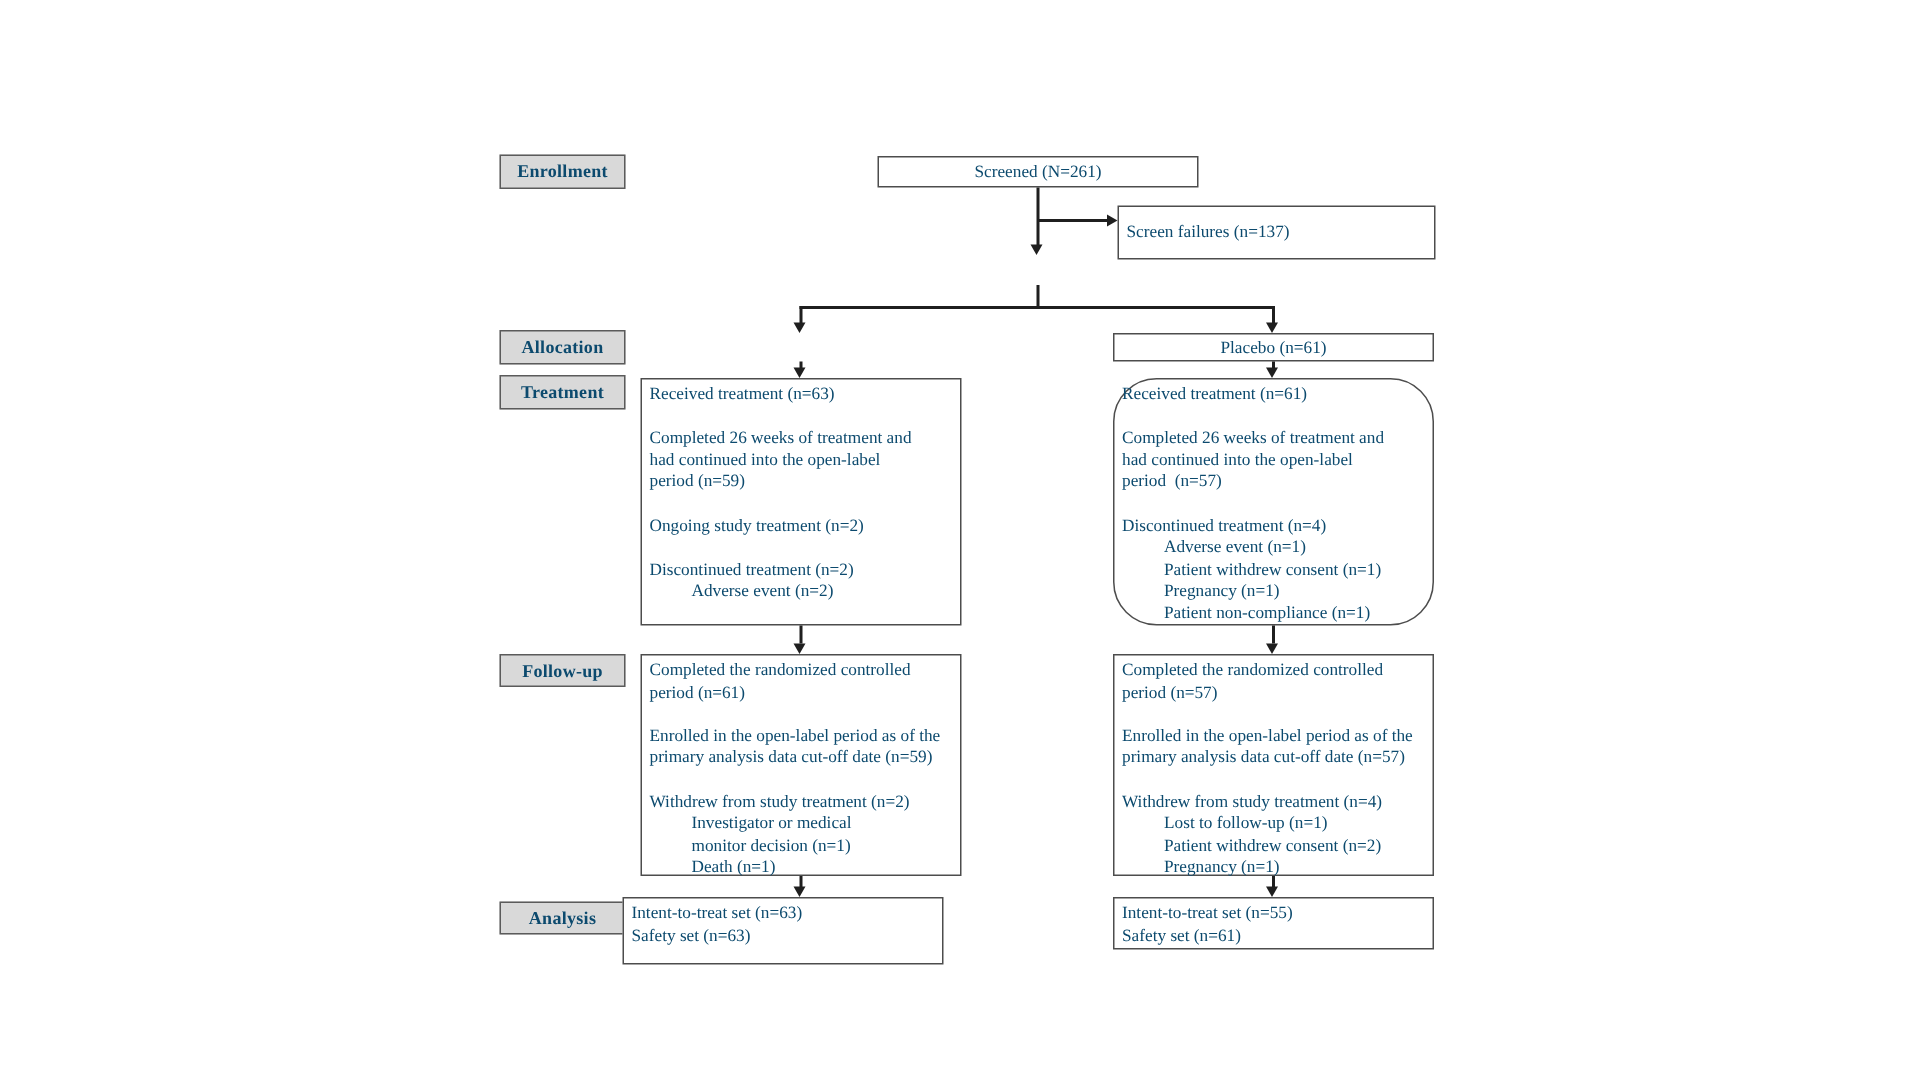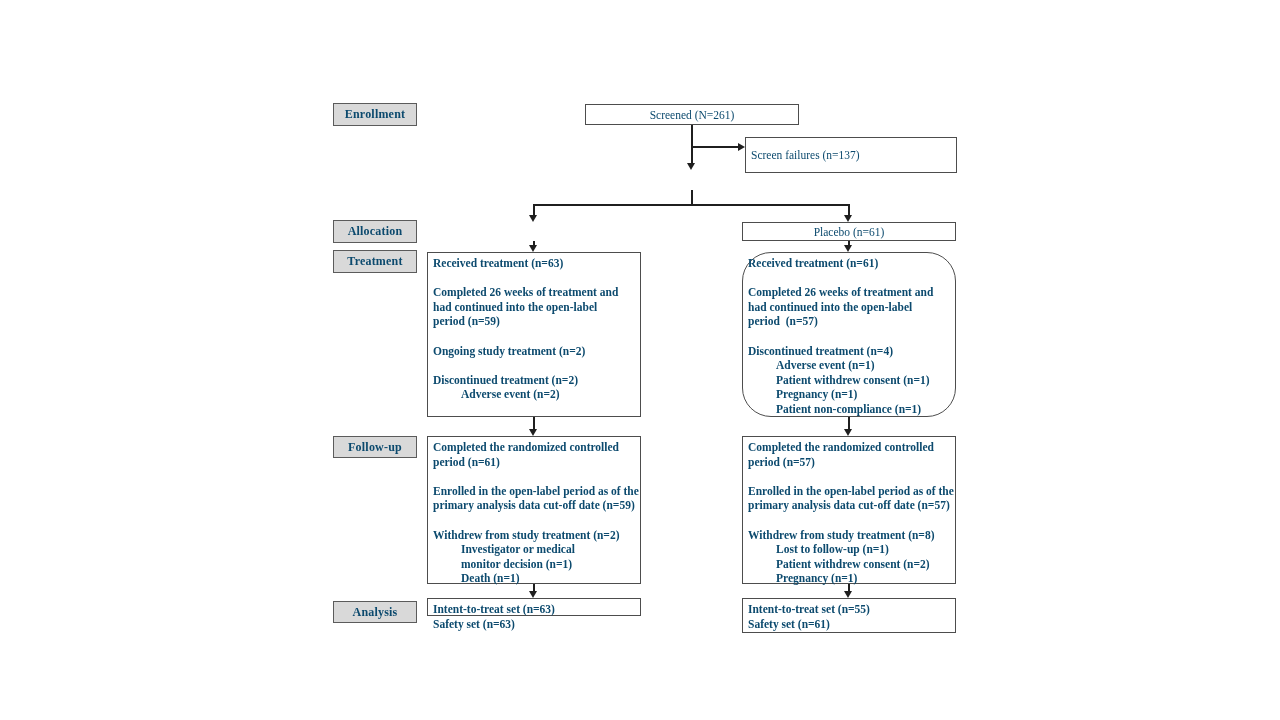"Received treatment (n=63)" .line { font-weight: bold -> none }
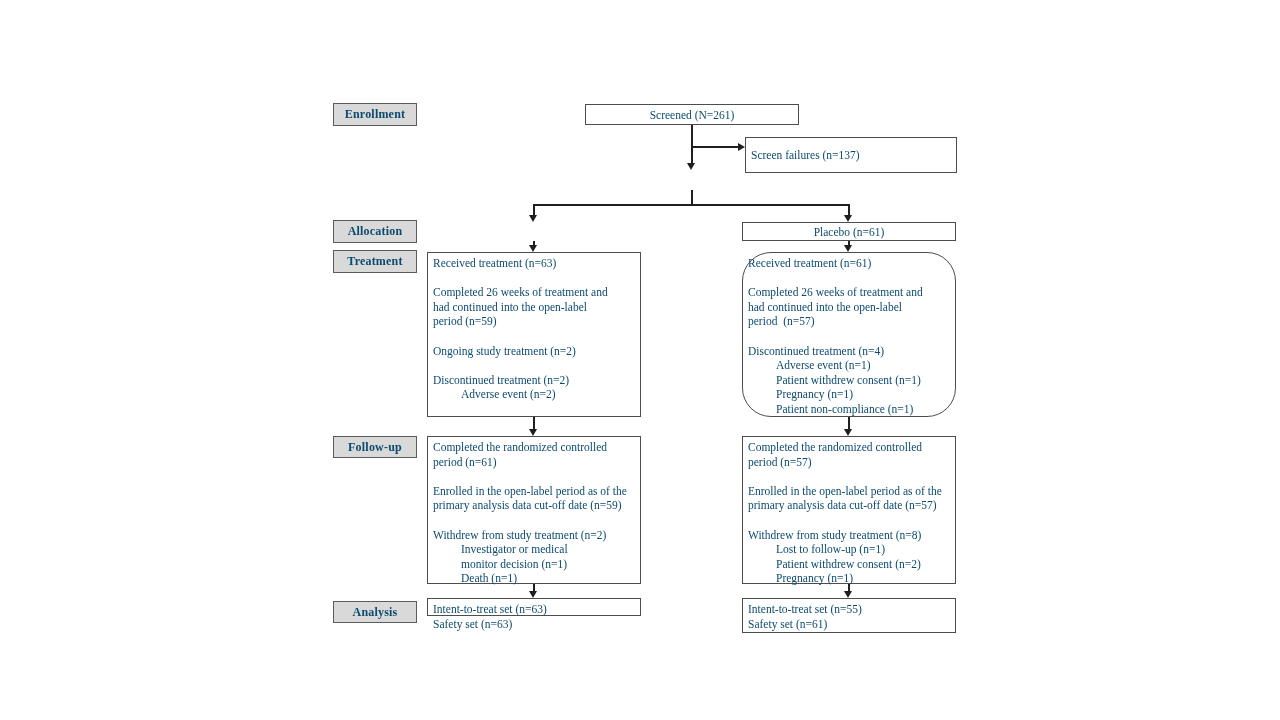"Withdrew from study treatment (n=8)" div.line { text: 8 -> 4 }
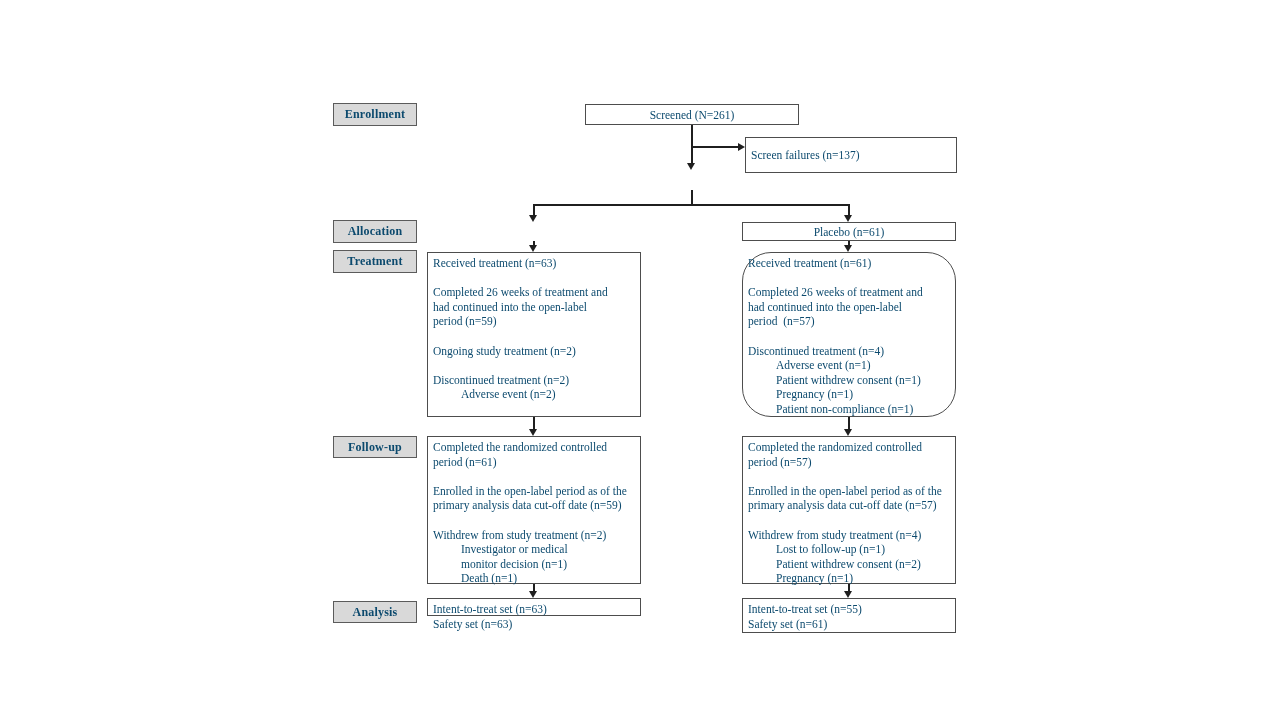"Intent-to-treat set (n=63)" div.box { height: 18px -> 45px; left: 427px -> 415px }
